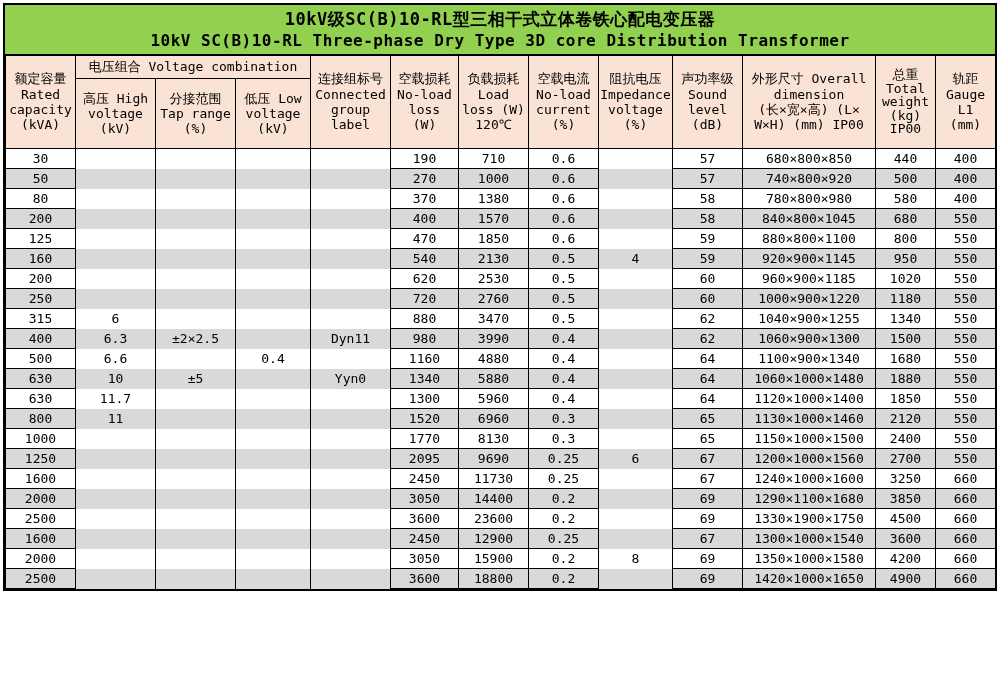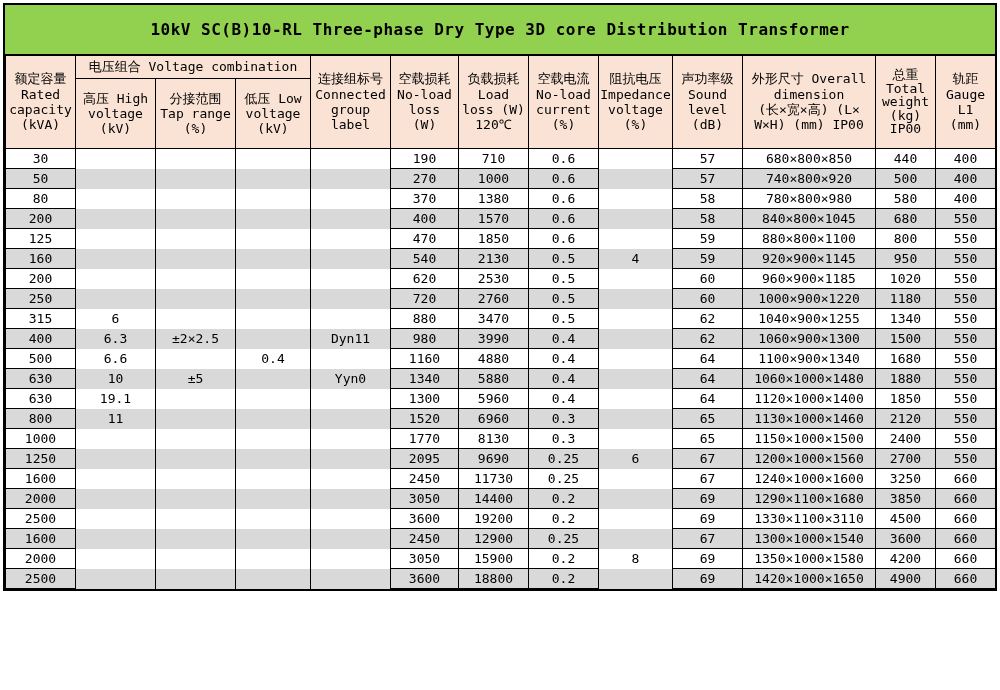"10kV级SC(B)10-RL型三相干式立体卷铁心配电变压器" div.title-zh { html: none -> <div>10kV级SC(B)10-RL型三相干式立体卷铁心配电变压器</div> }
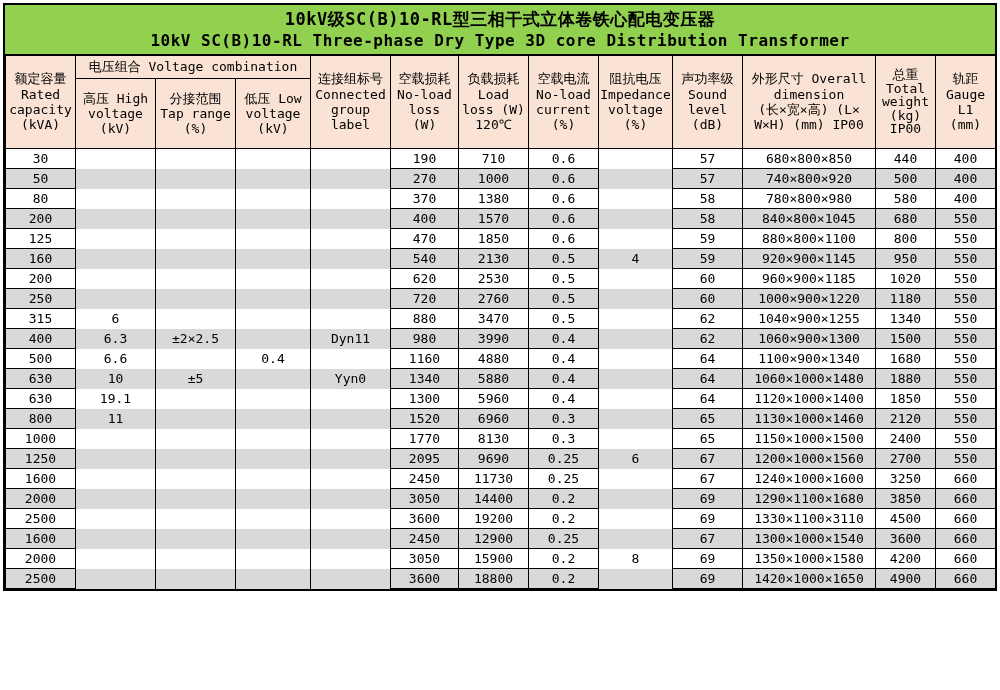"19.1" td.nb { text: 19.1 -> 11.7 }
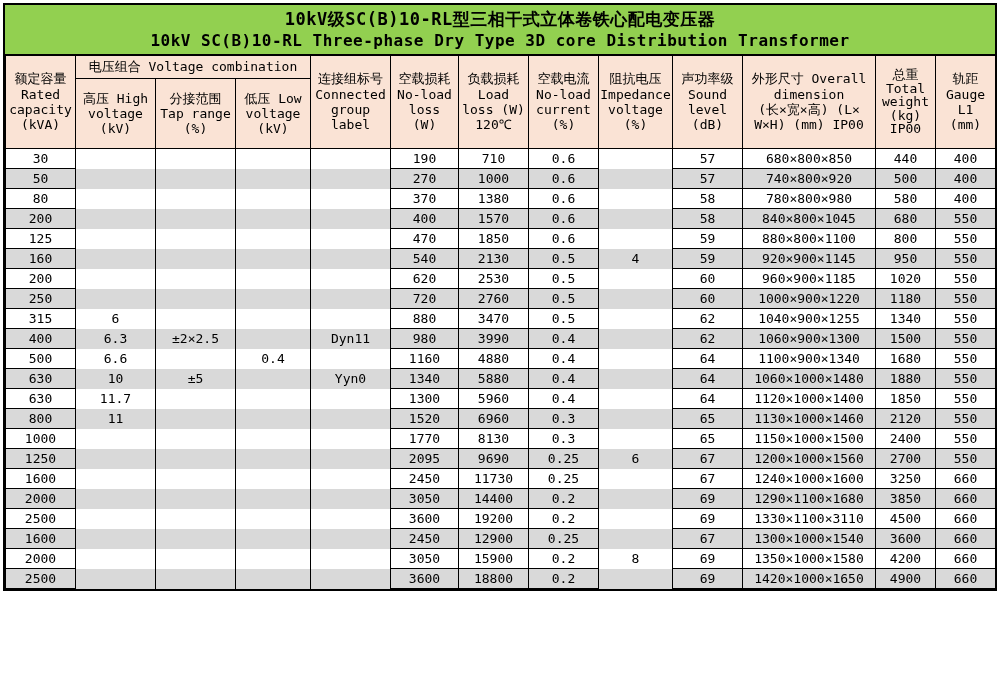"19200" td { text: 19200 -> 23600 }
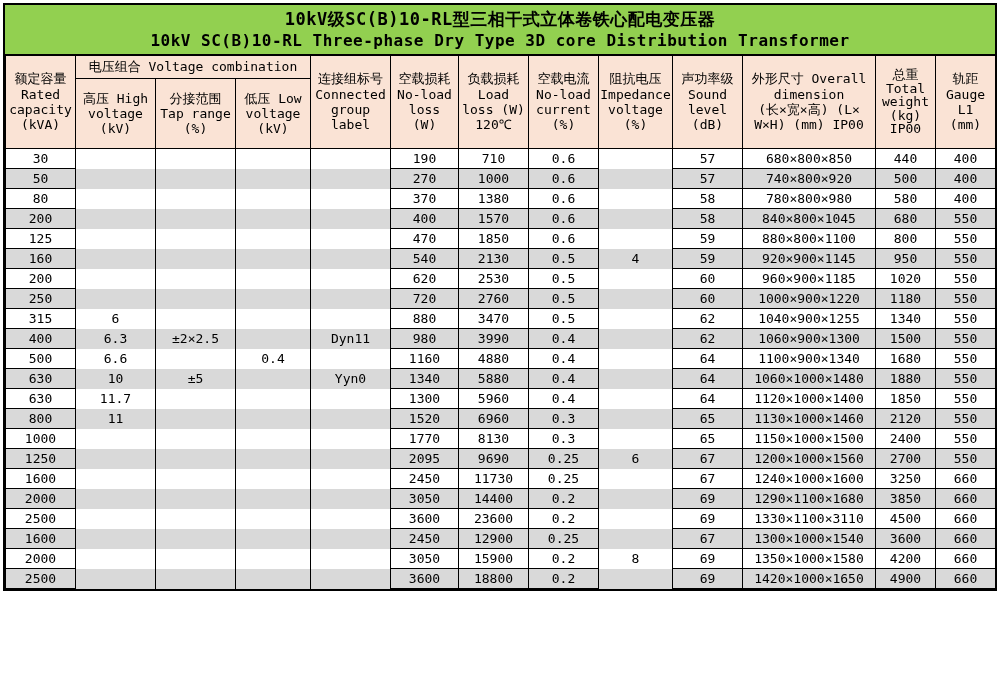"1330×1100×3110" td { text: 1100×3110 -> 1900×1750 }
